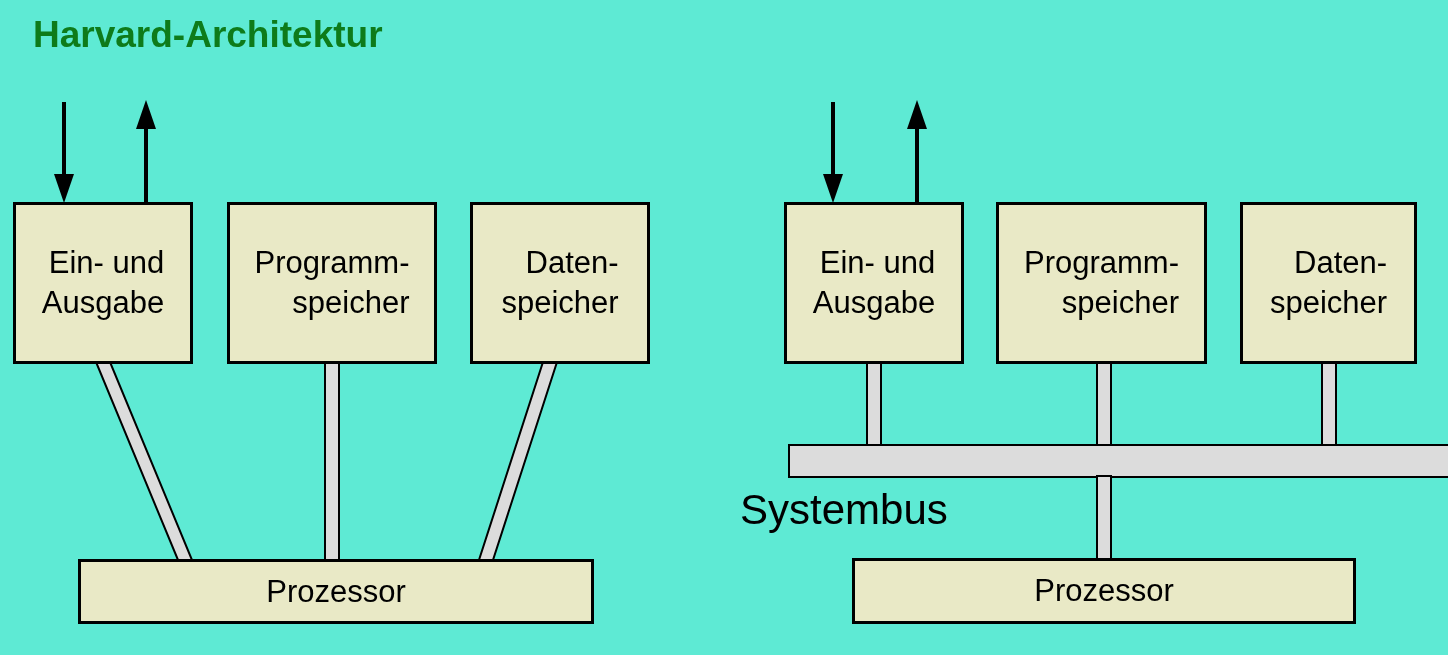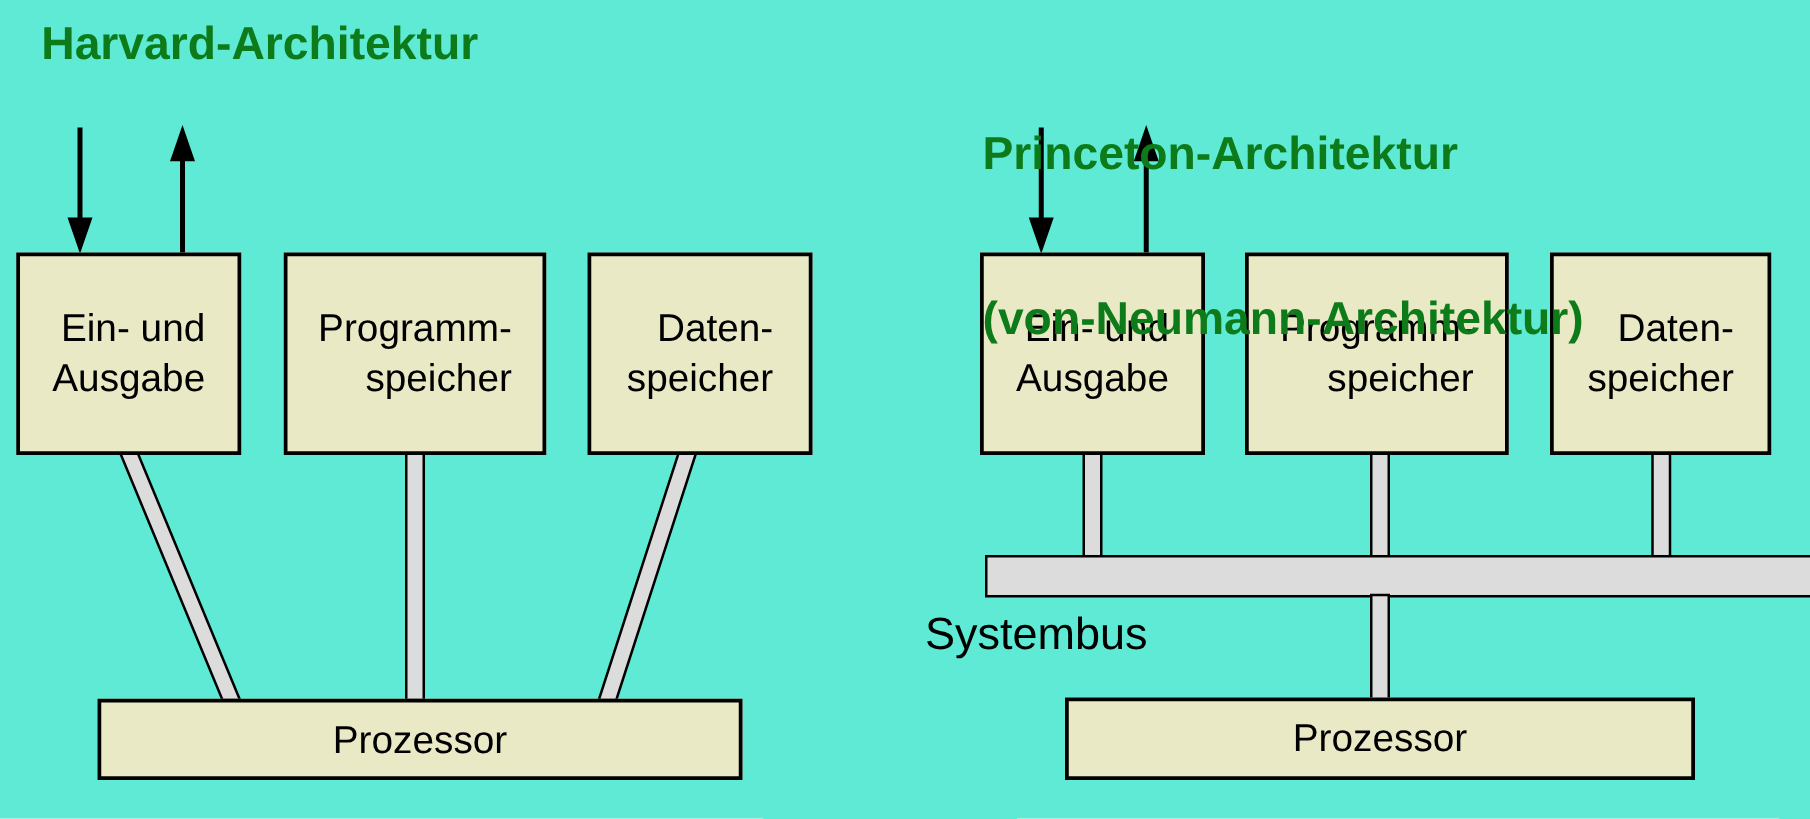"Princeton-Architektur" div.diagram-title { html: <div> <div>Princeton-Architektur</div> <div>(von-Neumann-Architektur)</div> </div> -> none }
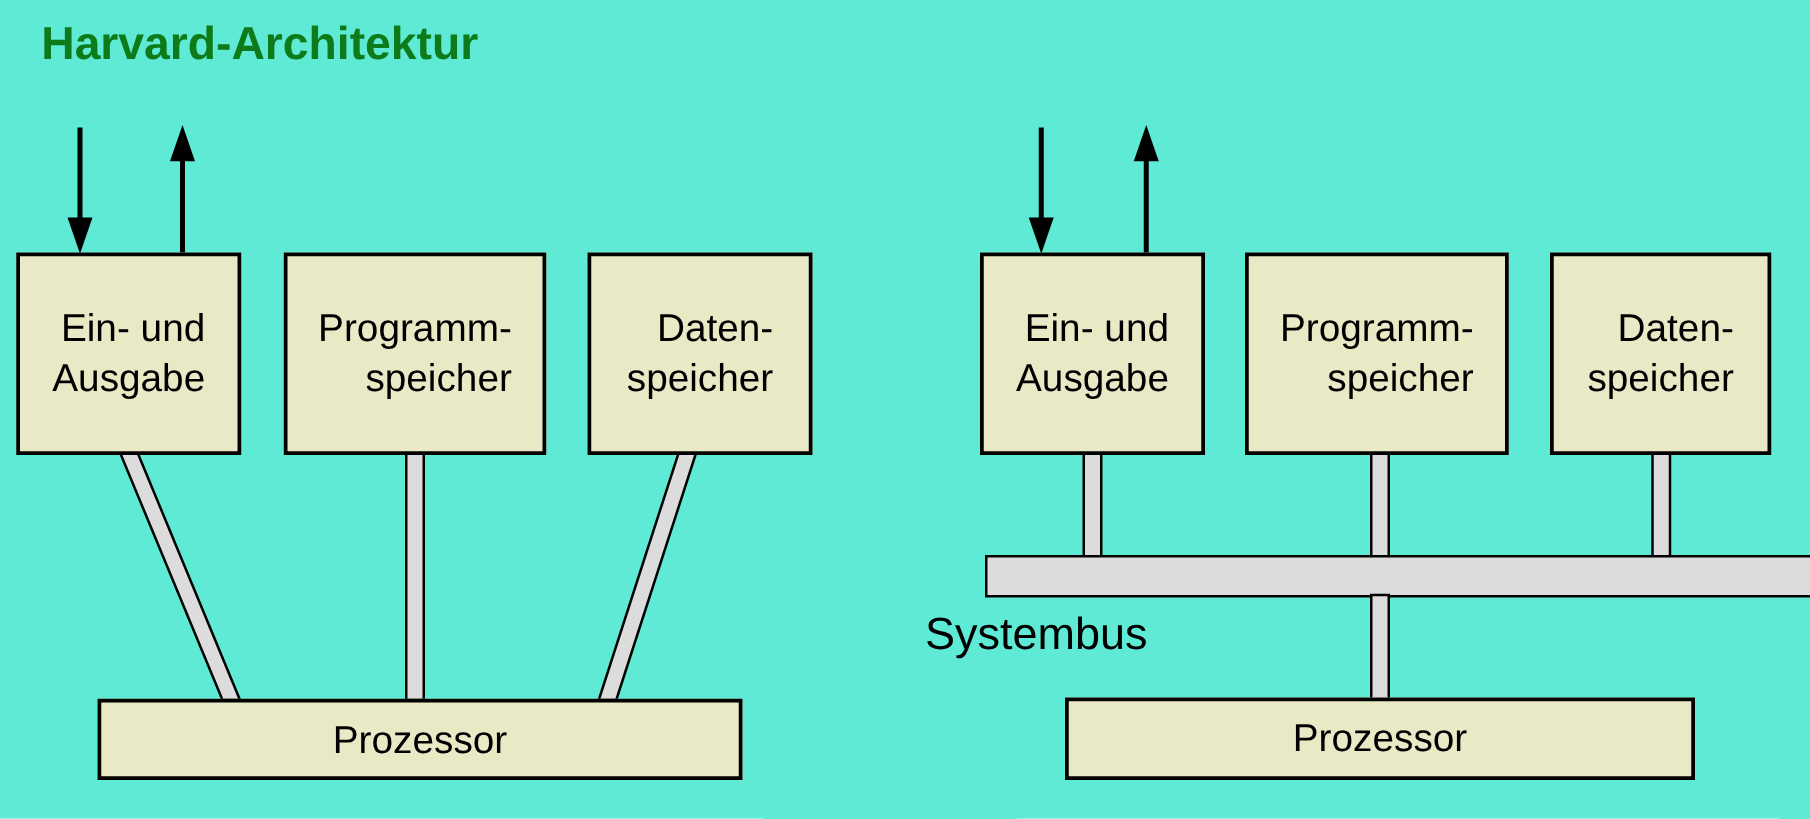"Systembus" .bus-label { font-size: 36px -> 42px }
